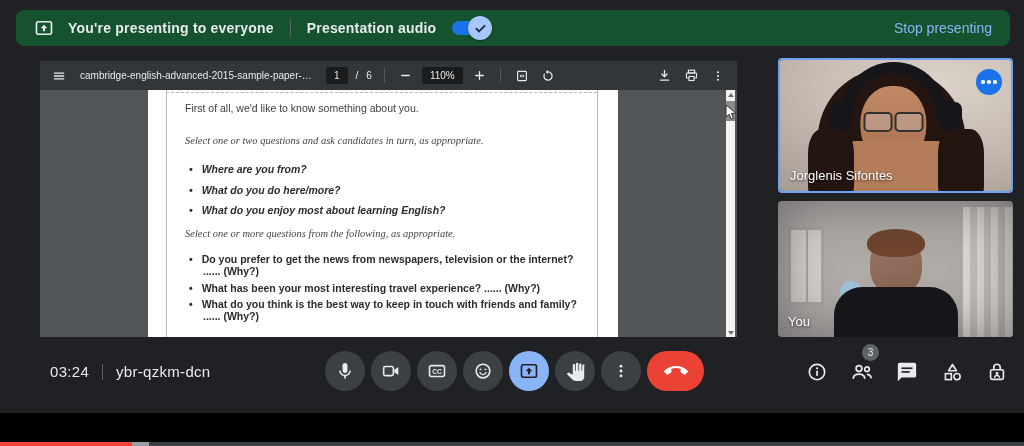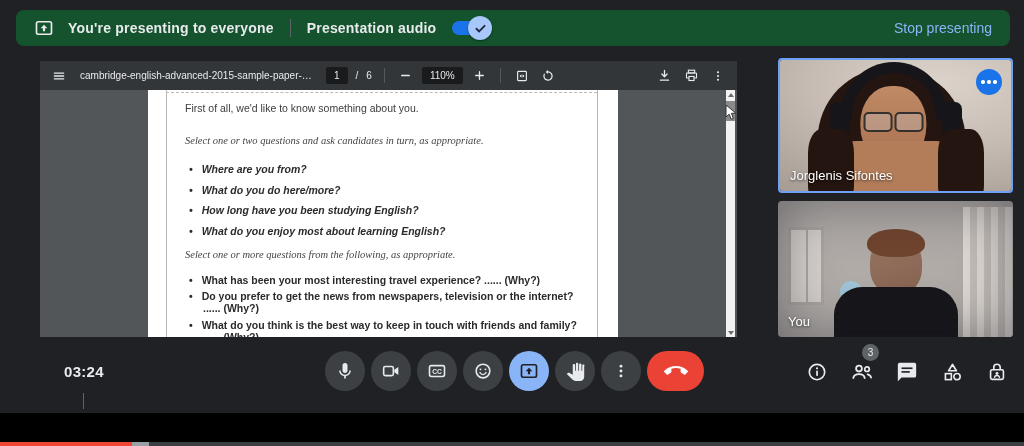"How long have you been" li { html: <li>How long have you been studying English?</li> -> none }
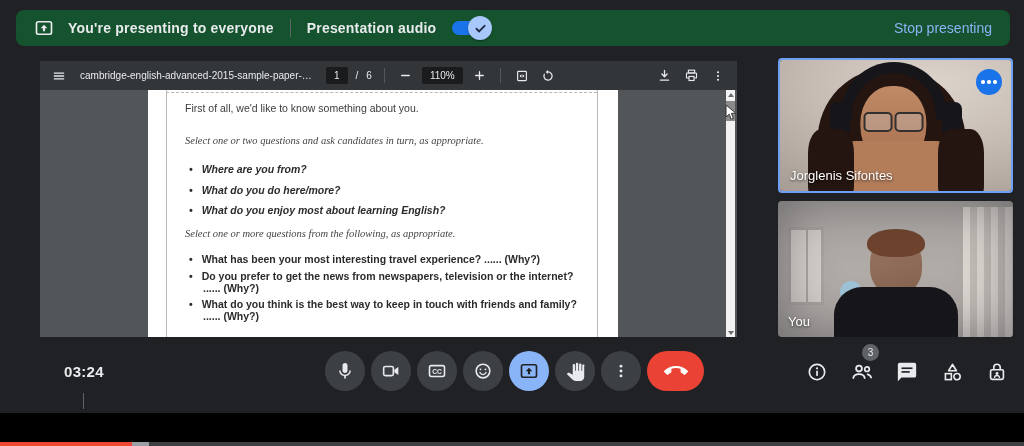"What has been your most" li { order: before "Do you prefer to get" -> after "Do you prefer to get" }
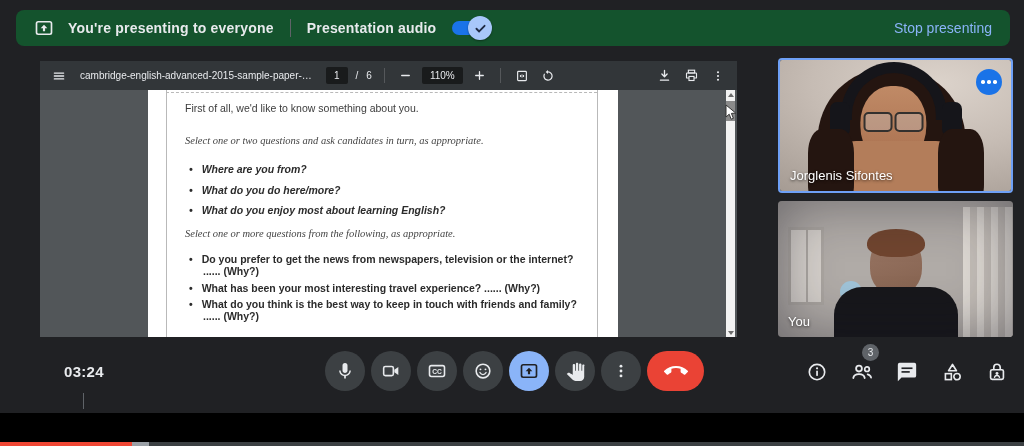"03:24" .bottom-left { flex-direction: column -> none; font-weight: 700 -> 400; left: 33px -> 50px }
